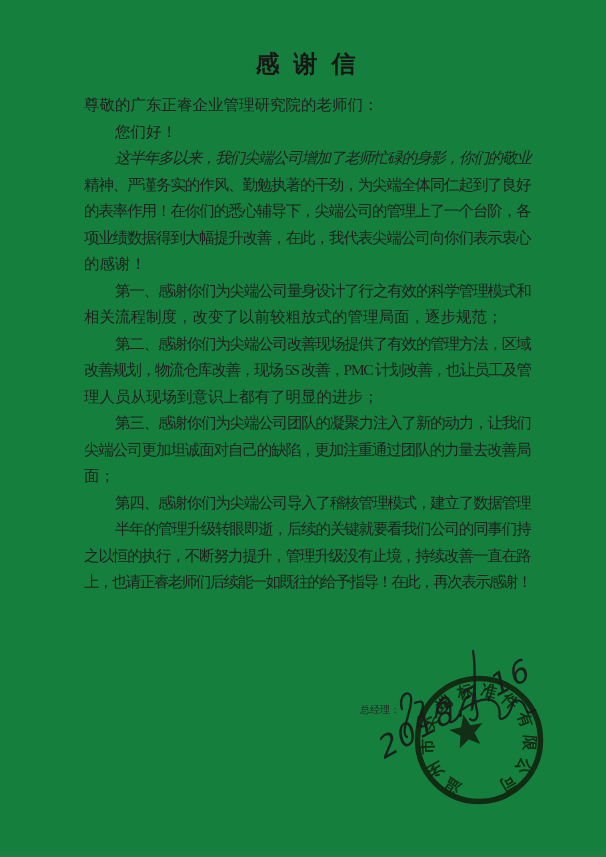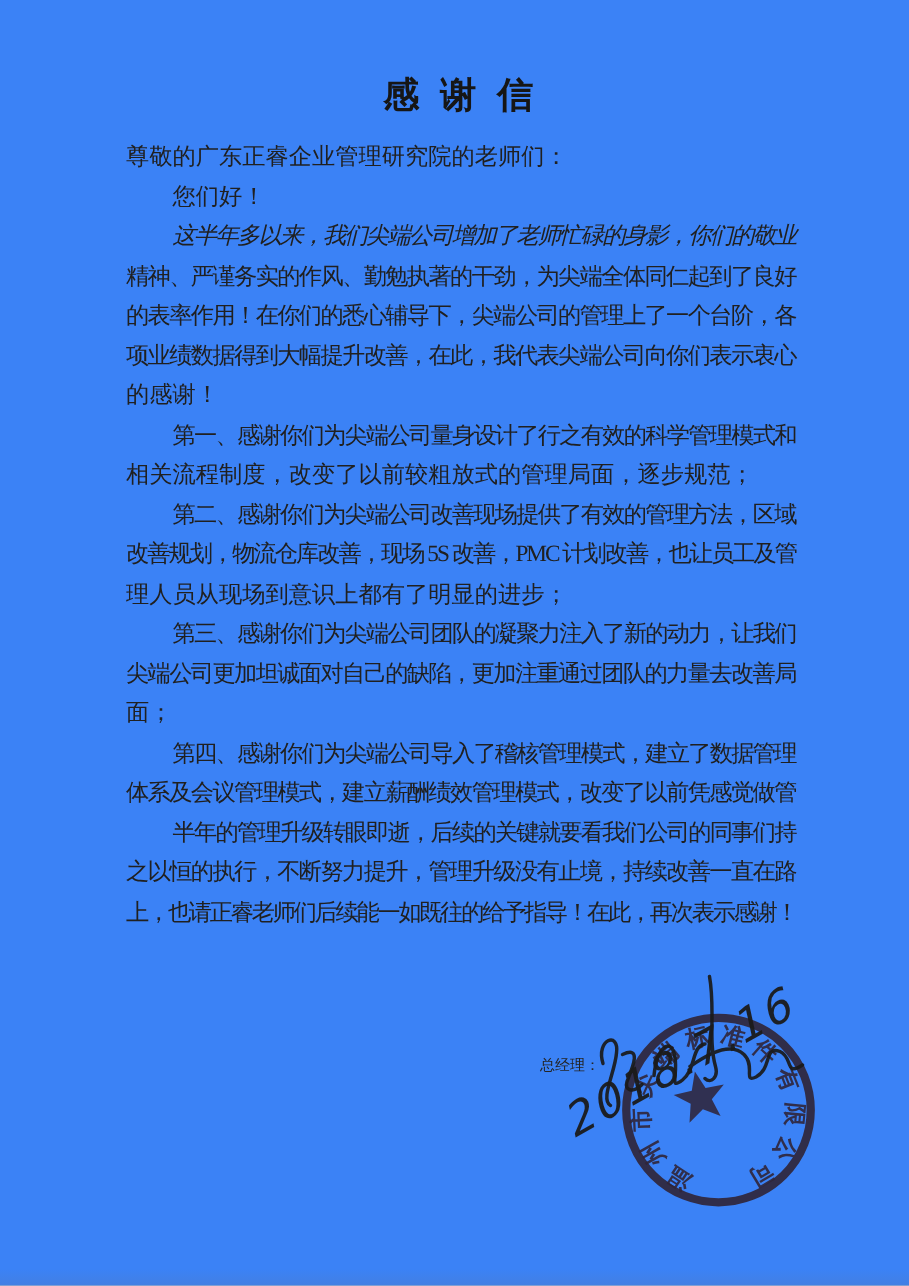"感 谢 信" .page { background: #3b82f6 -> #15803d }
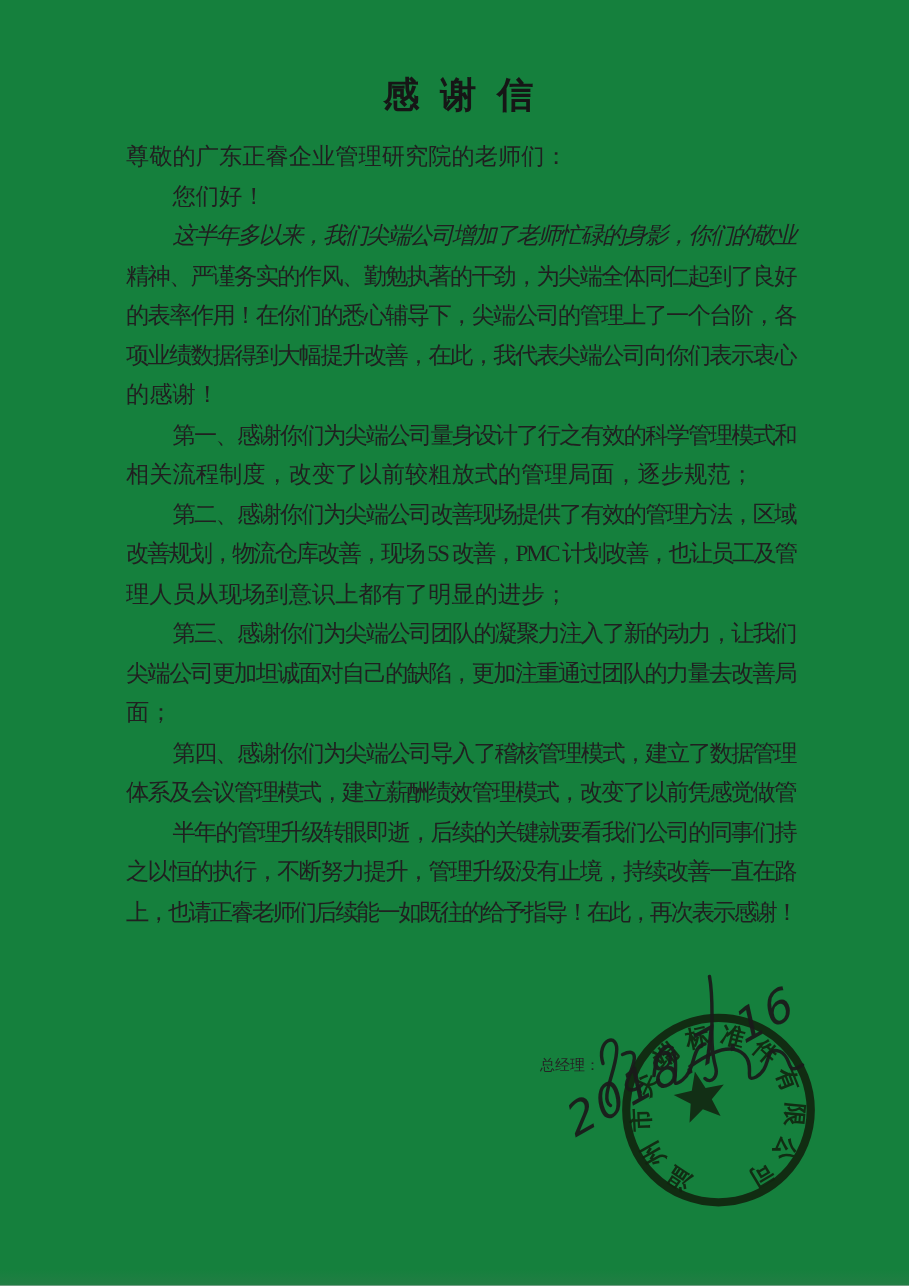"体系及会议管理模式，建立薪酬绩效管理模式，改变了以前凭感觉做管" div.line { html: <div><span>体系及会议管理模式，建立薪酬绩效管理模式，改变了以前凭感觉做管</span></div> -> none }
